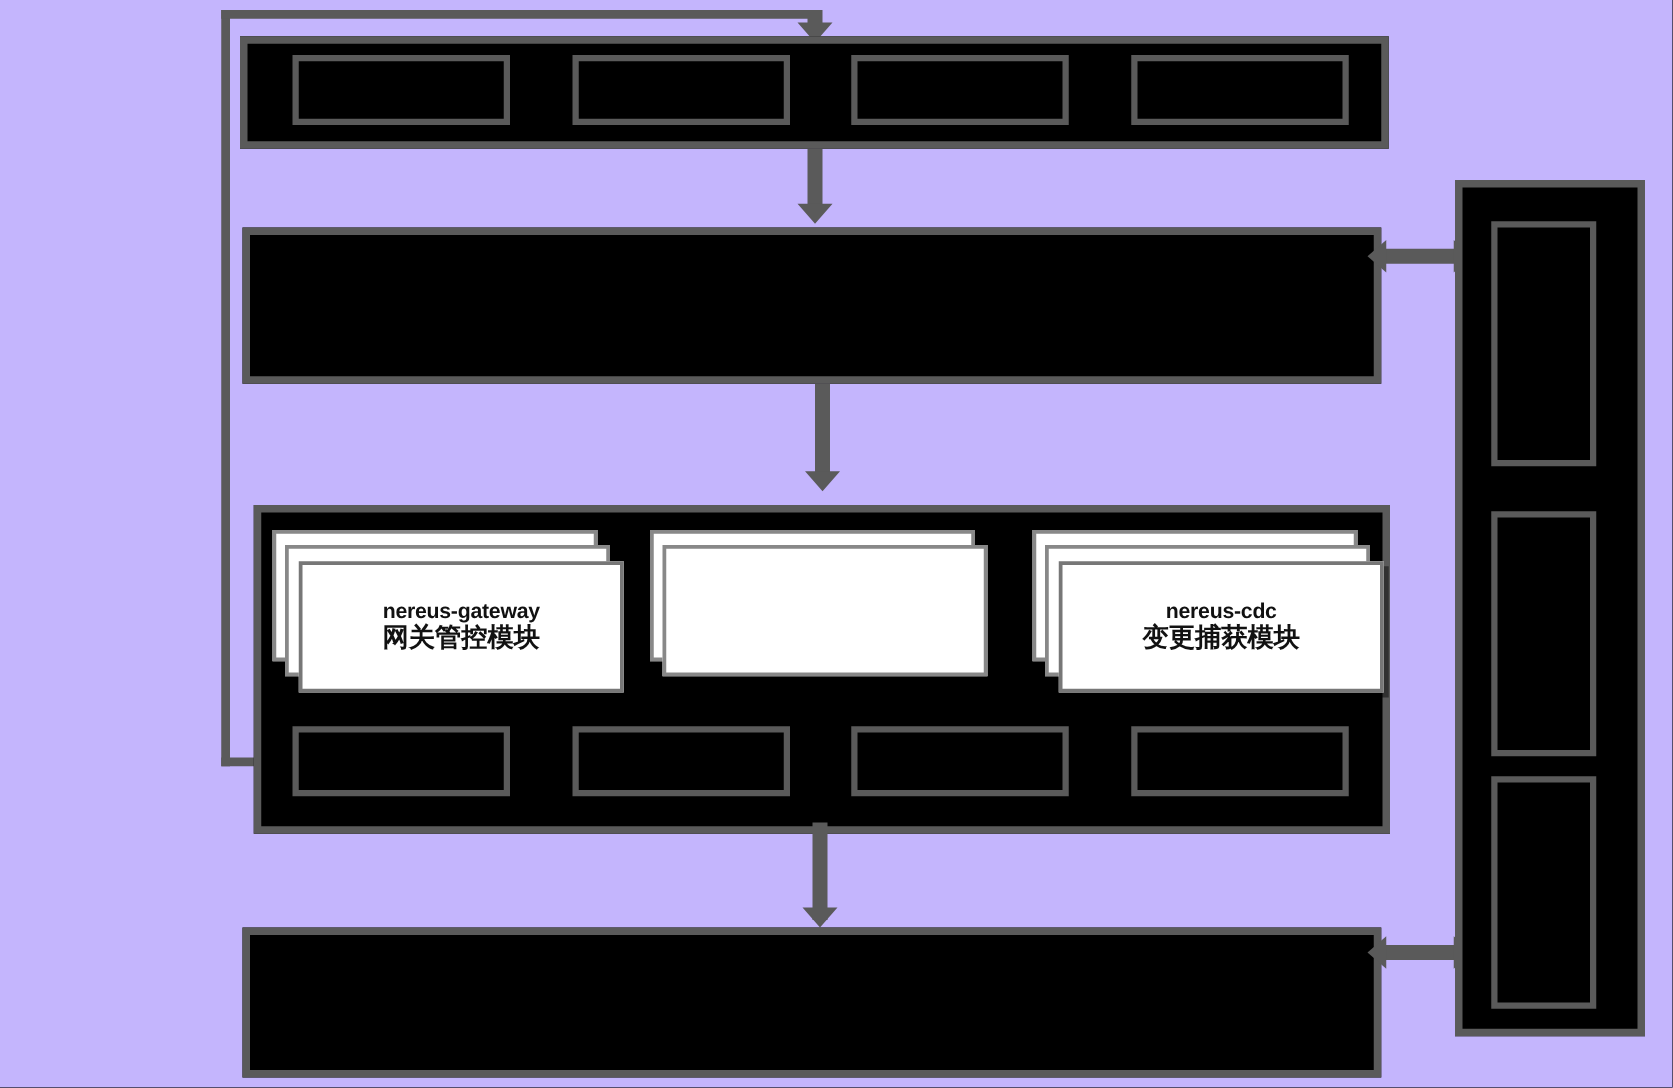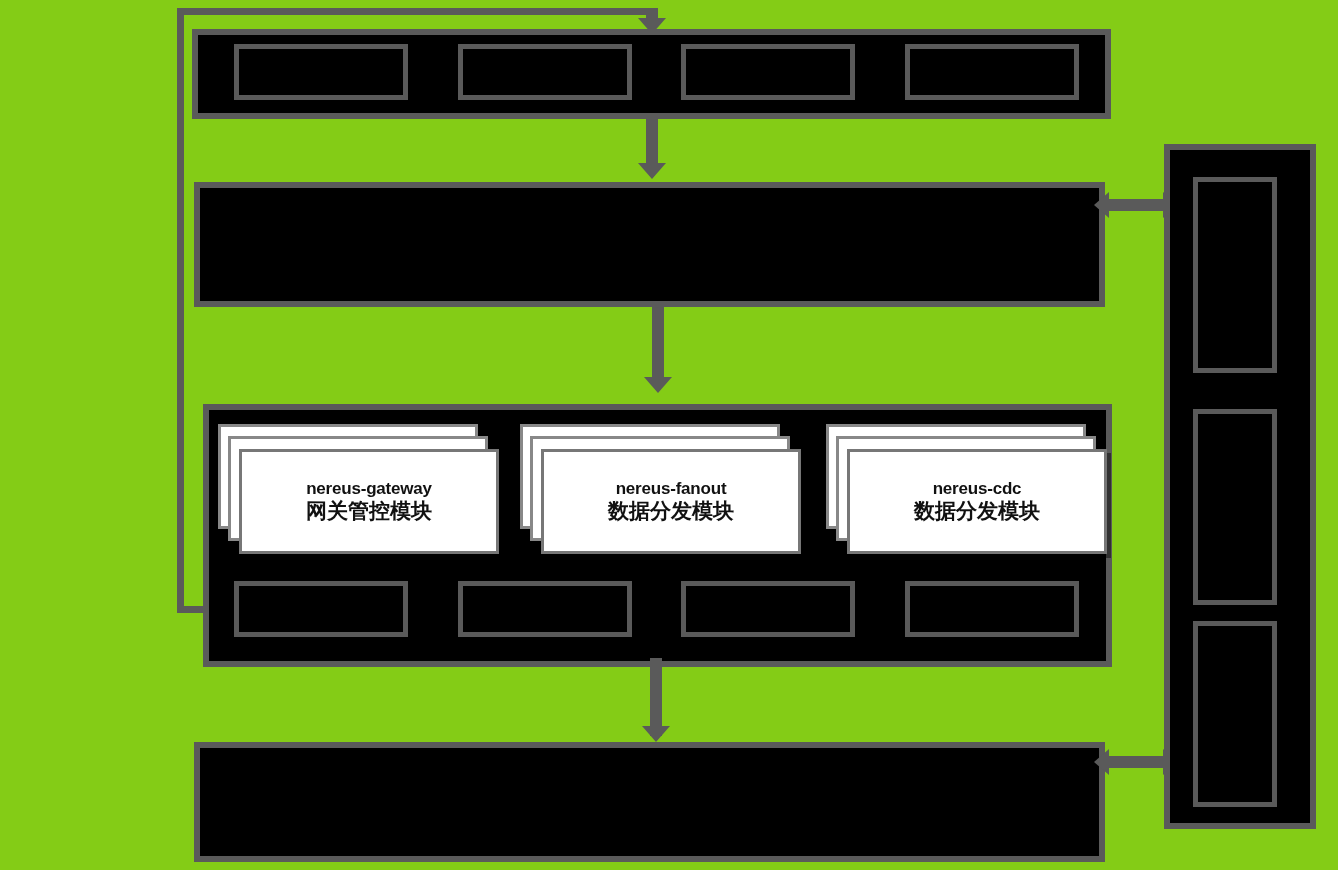"nereus-gateway" #stage { background: #84cc16 -> #c4b5fd }
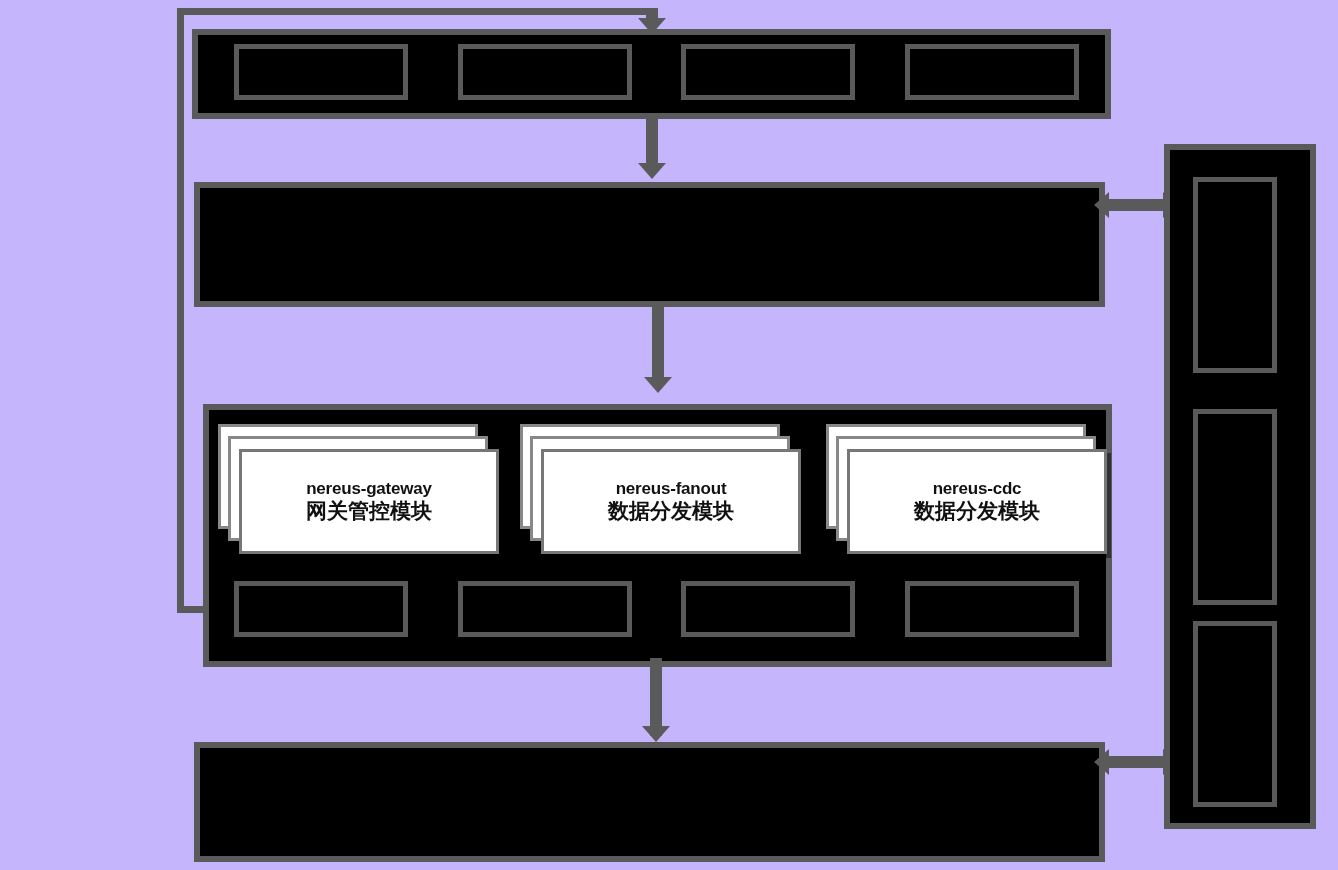"nereus-fanout" div.sheet { html: <div> <div>nereus-fanout</div> <div>数据分发模块</div> </div> -> none }
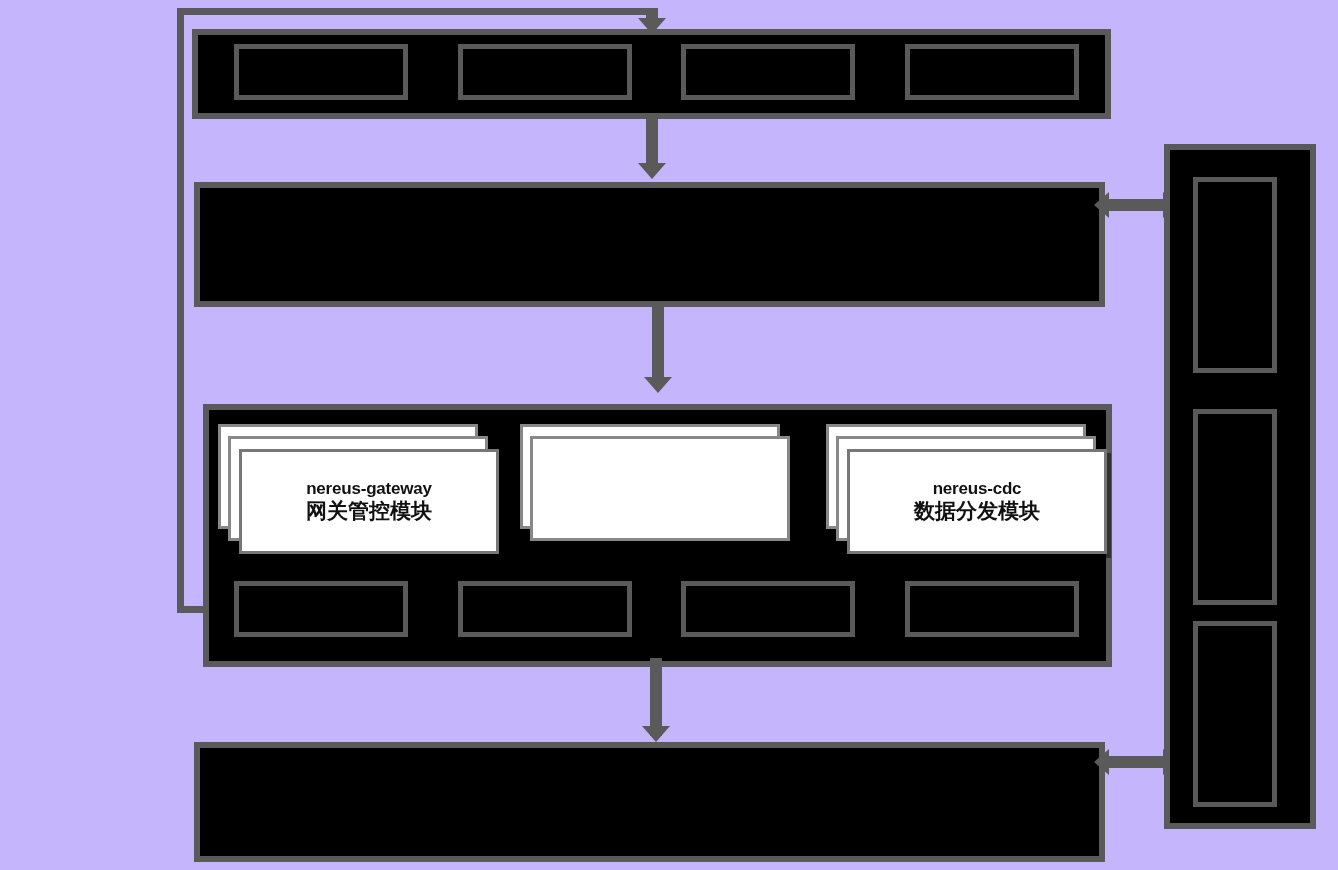"数据分发模块" div.subtitle { text: 数据分发 -> 变更捕获 }
